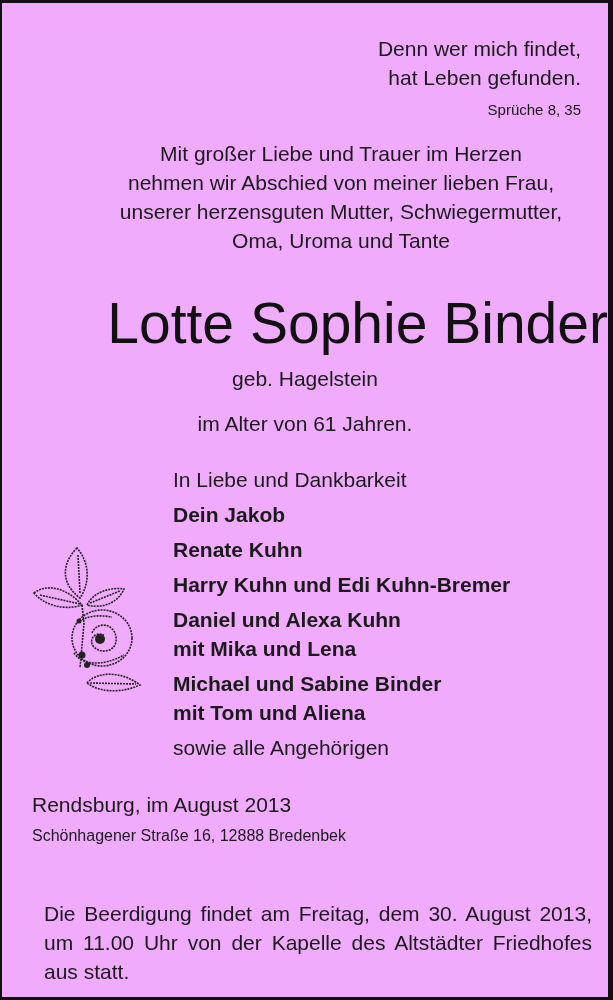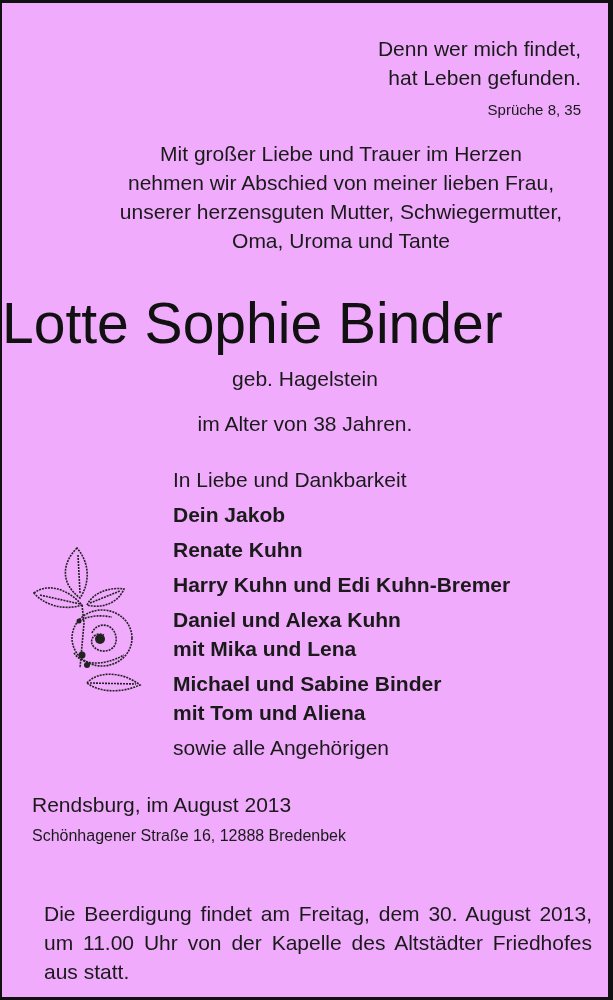"Lotte Sophie Binder" .name { text-align: left -> right }
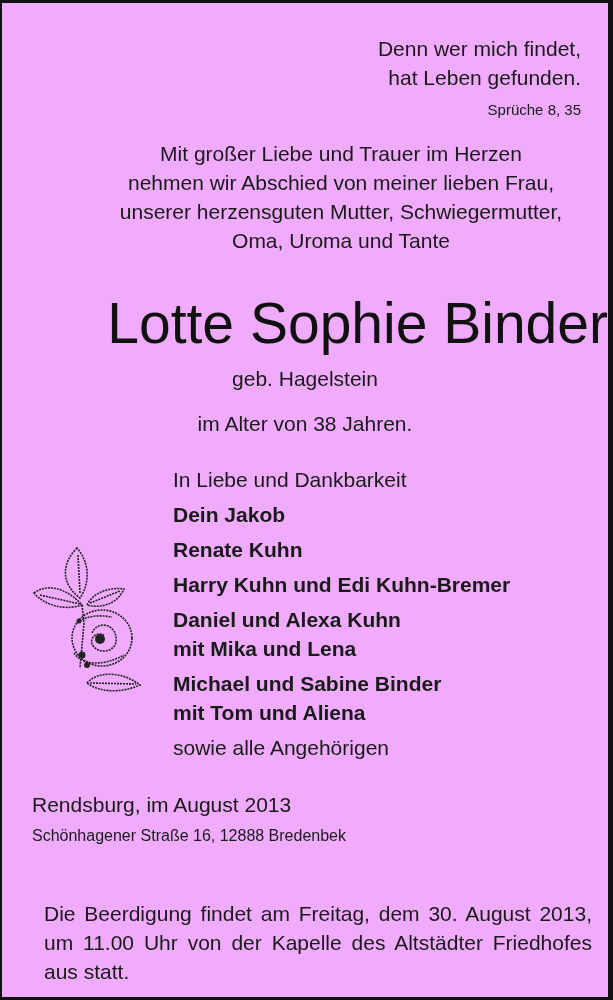"im Alter von 38 Jahren." div.abs { text: 38 -> 61 }
